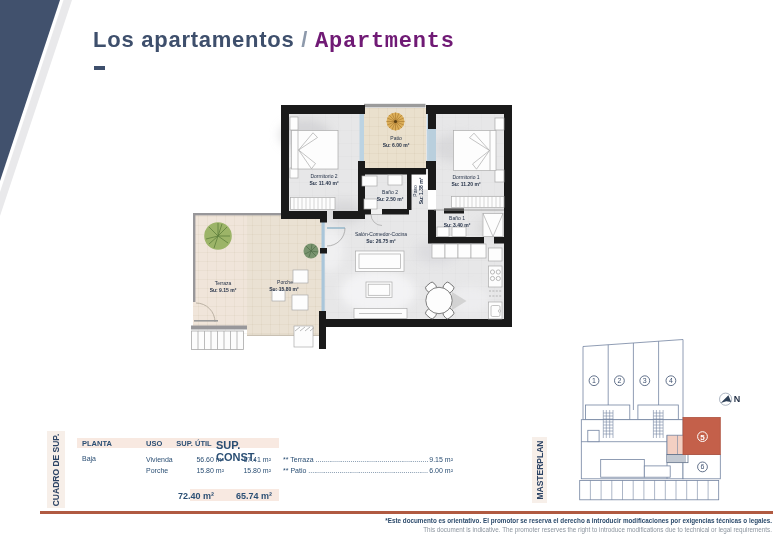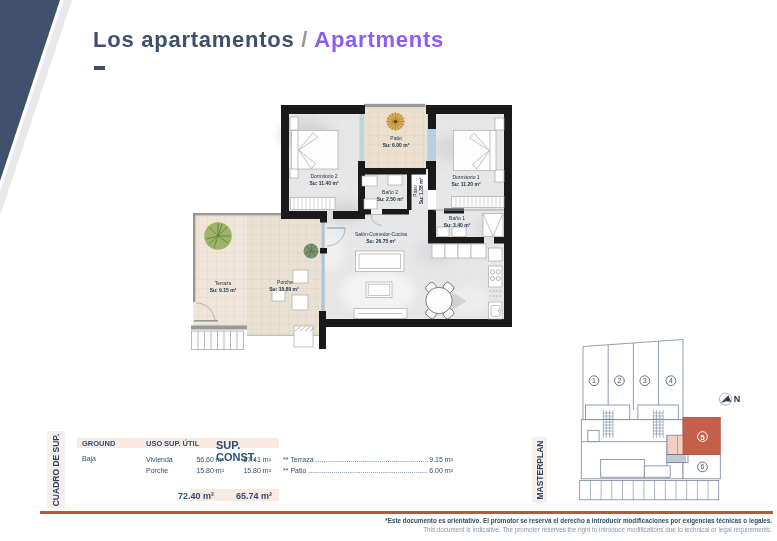"Apartments" span { color: #8b5cf6 -> #701a75; font-family: none -> Liberation Mono, monospace }
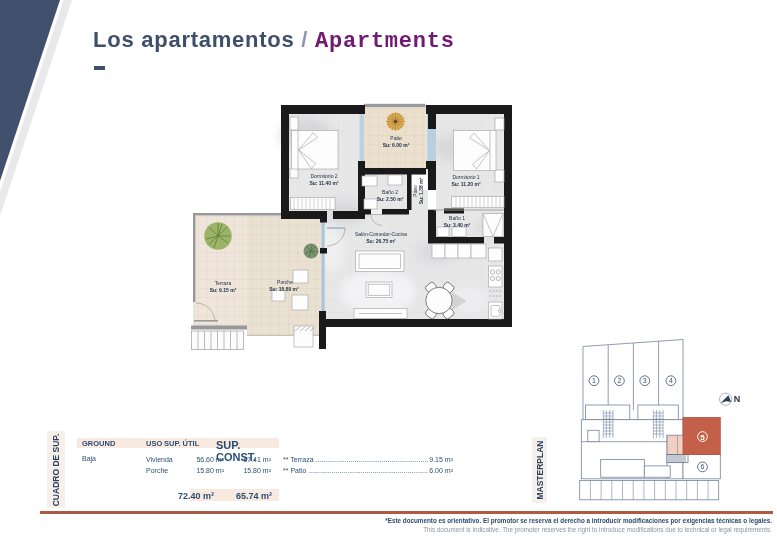"GROUND" div.abs { text: GROUND -> PLANTA }
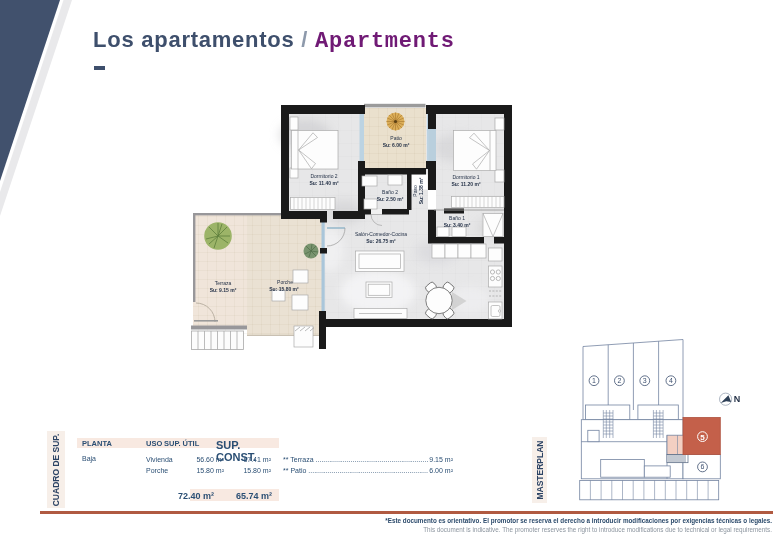"SUP. ÚTIL" div.abs { text-align: left -> center }
